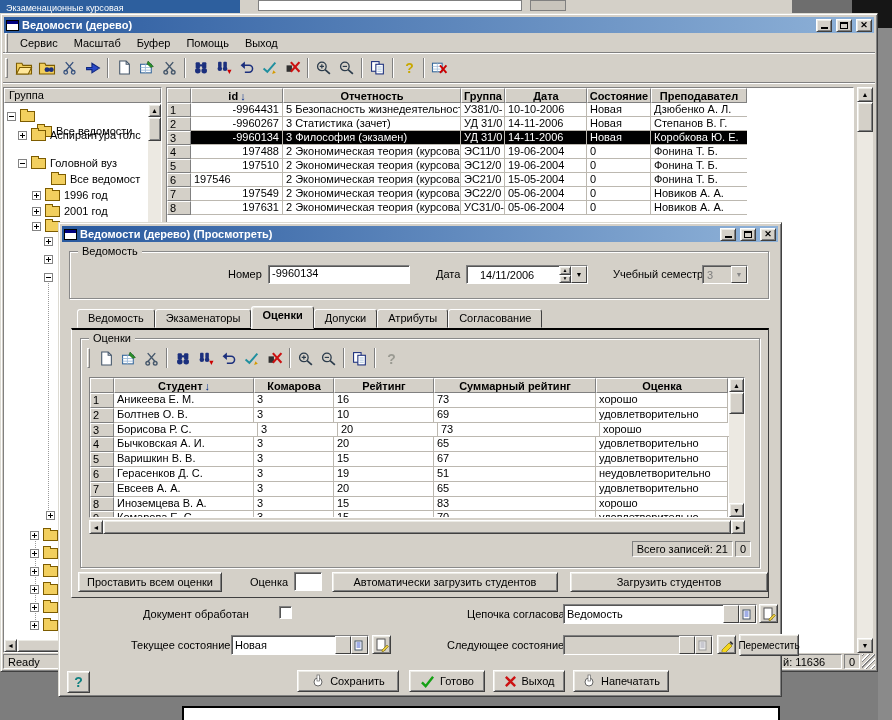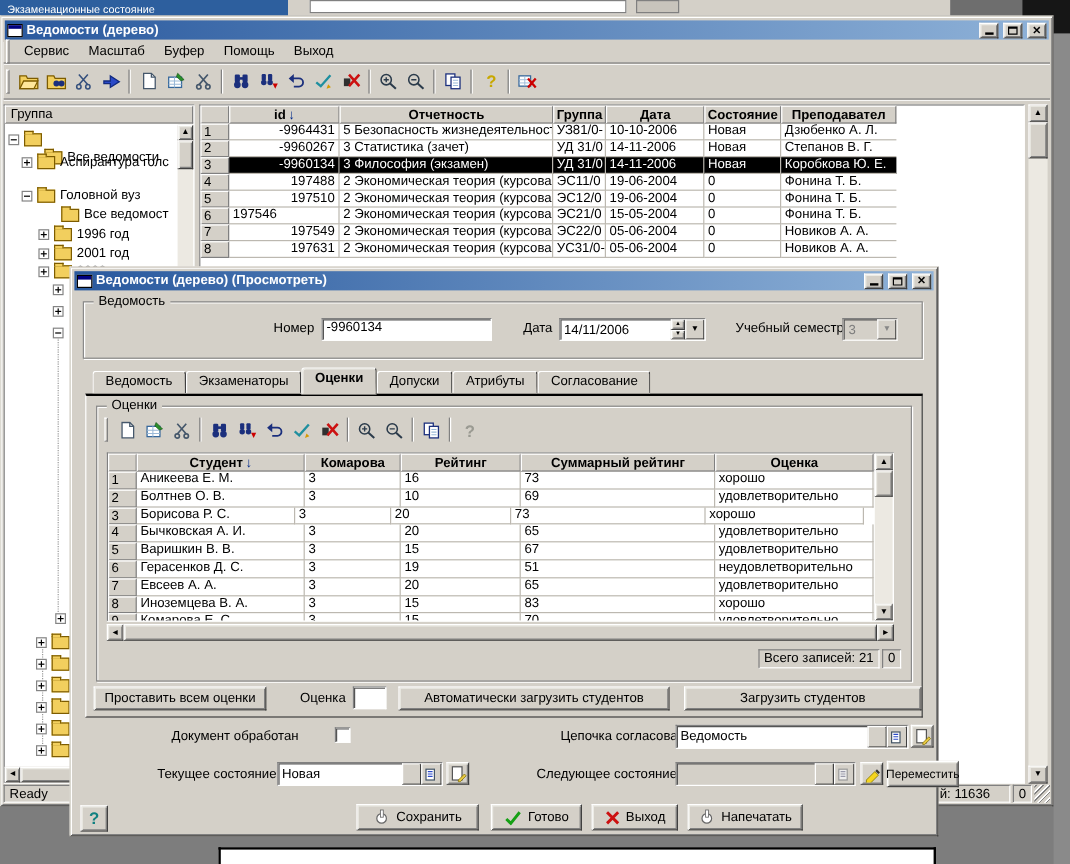"Экзаменационные состояние" span { text: состояние -> курсовая }
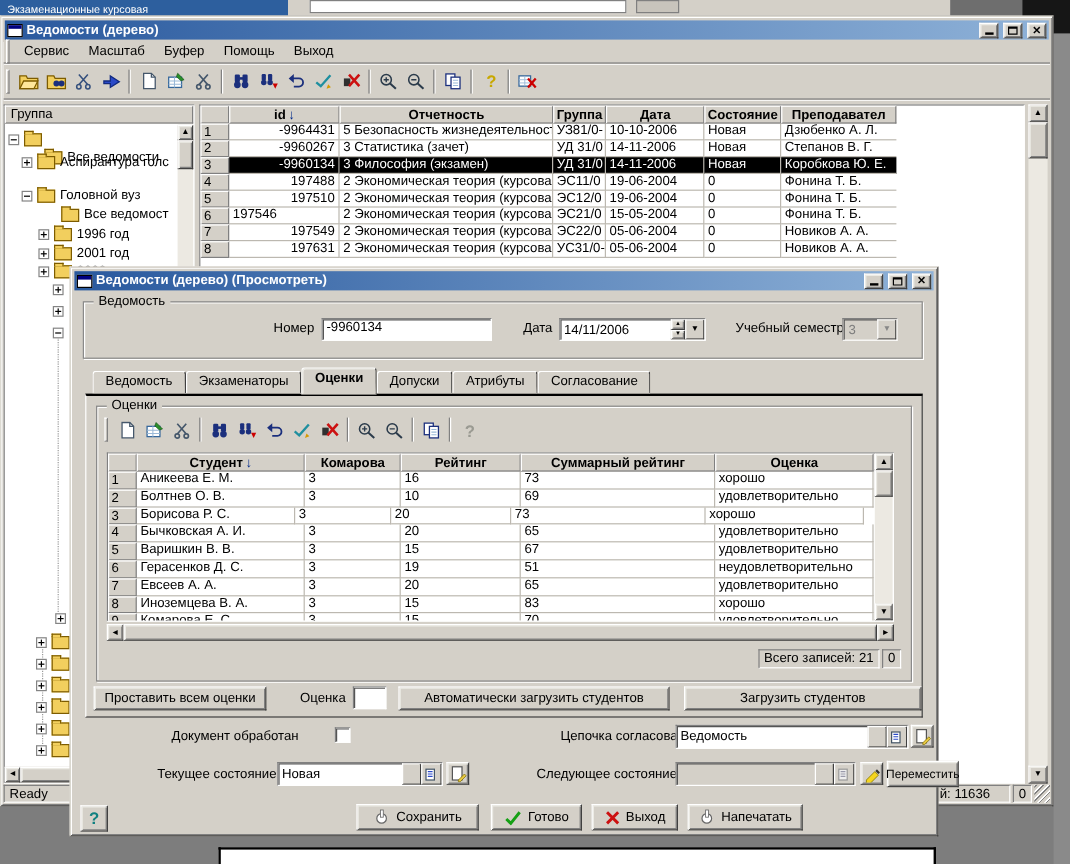"14/11/2006" span { padding: 0 3px -> 0 13px }
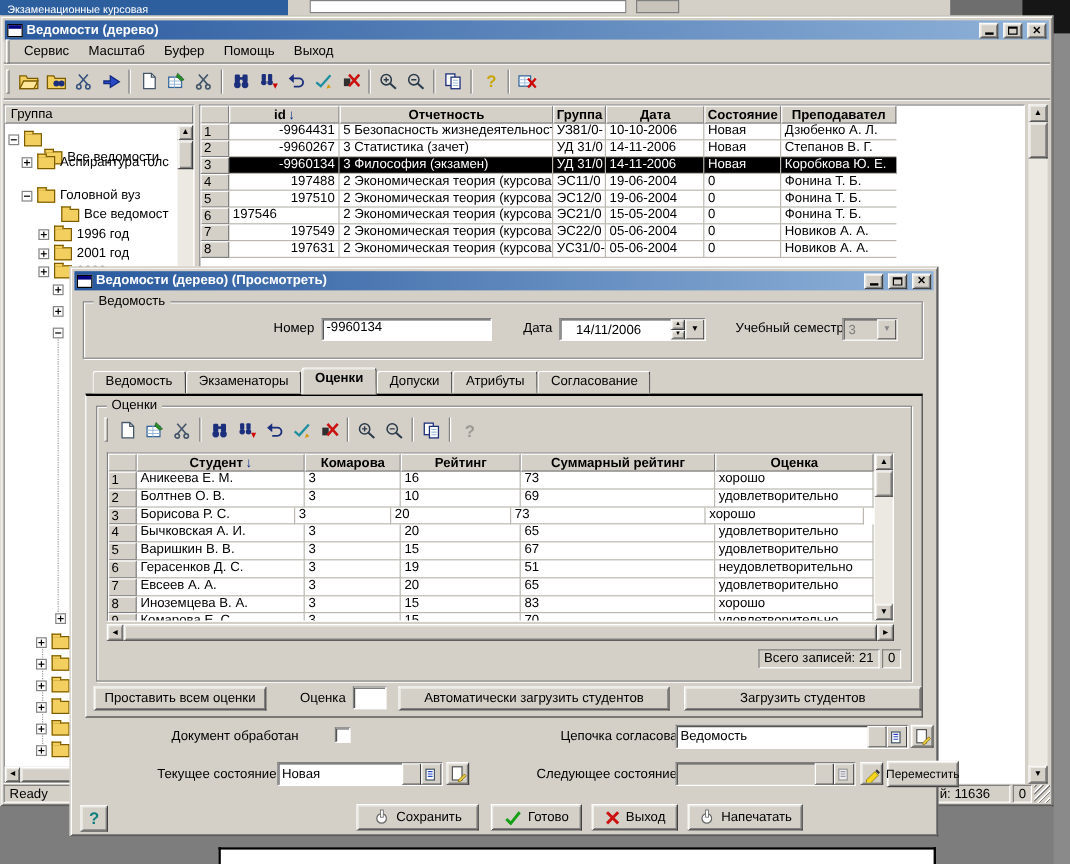"Борисова Р. С." span.dc { width: 132px -> 144px }
